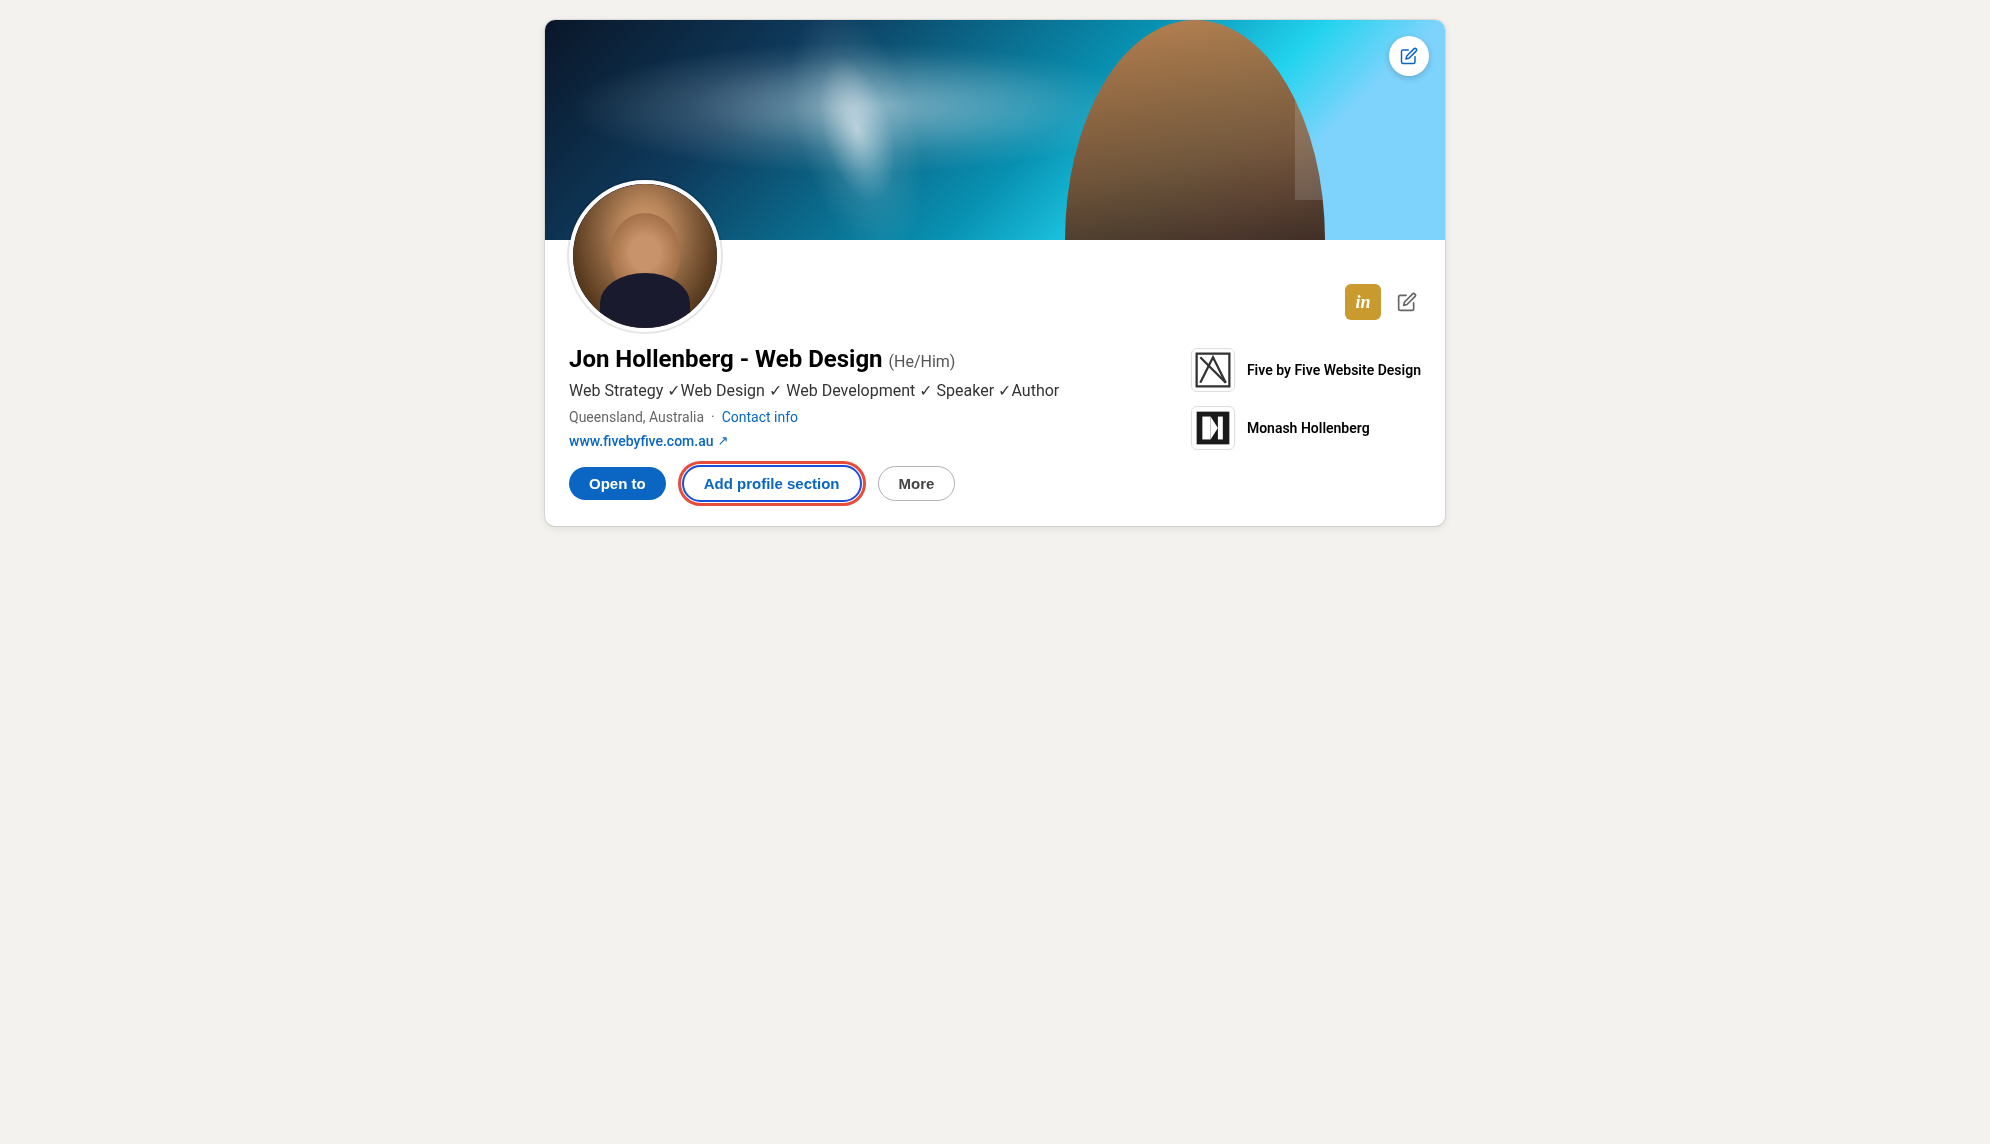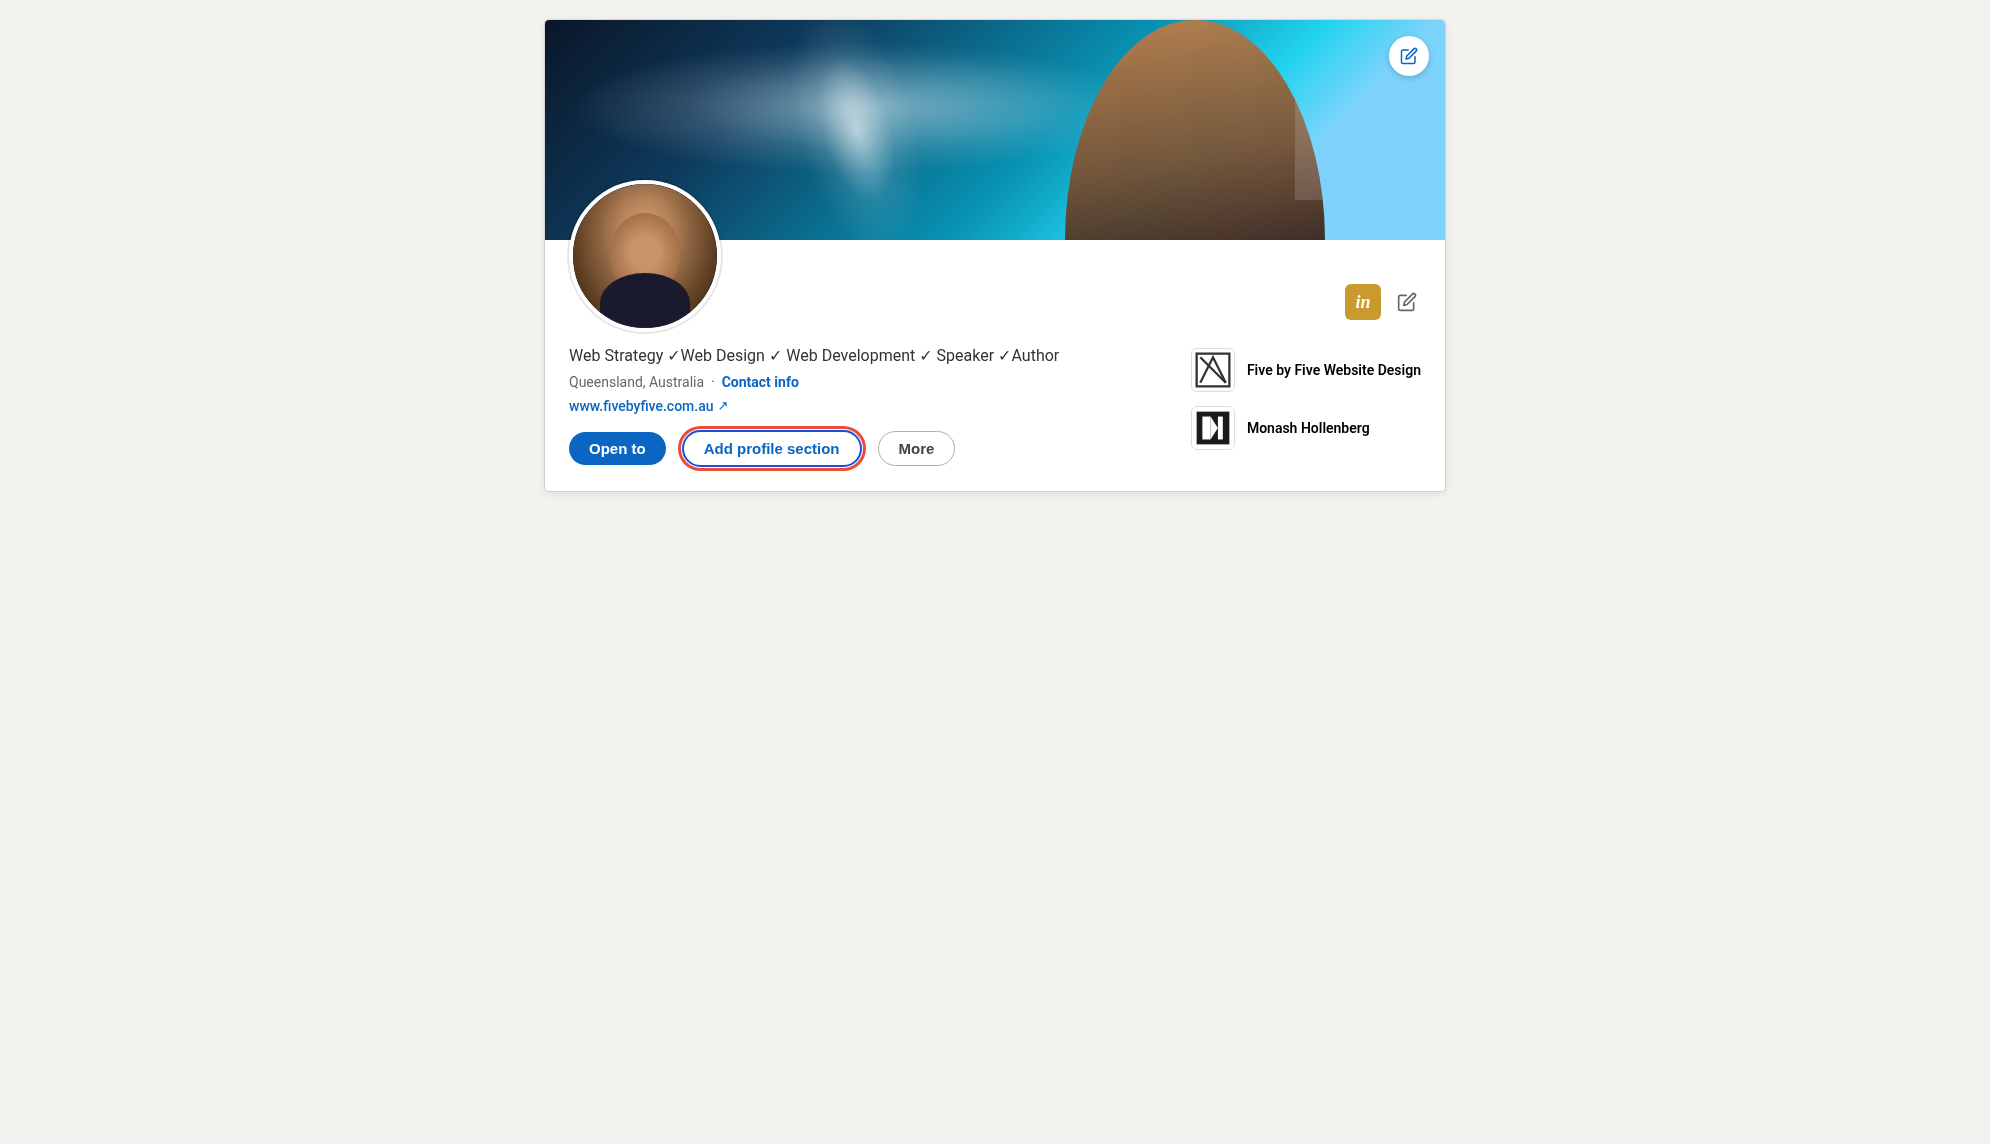"in" .profile-card { border-radius: 4px -> 10px }
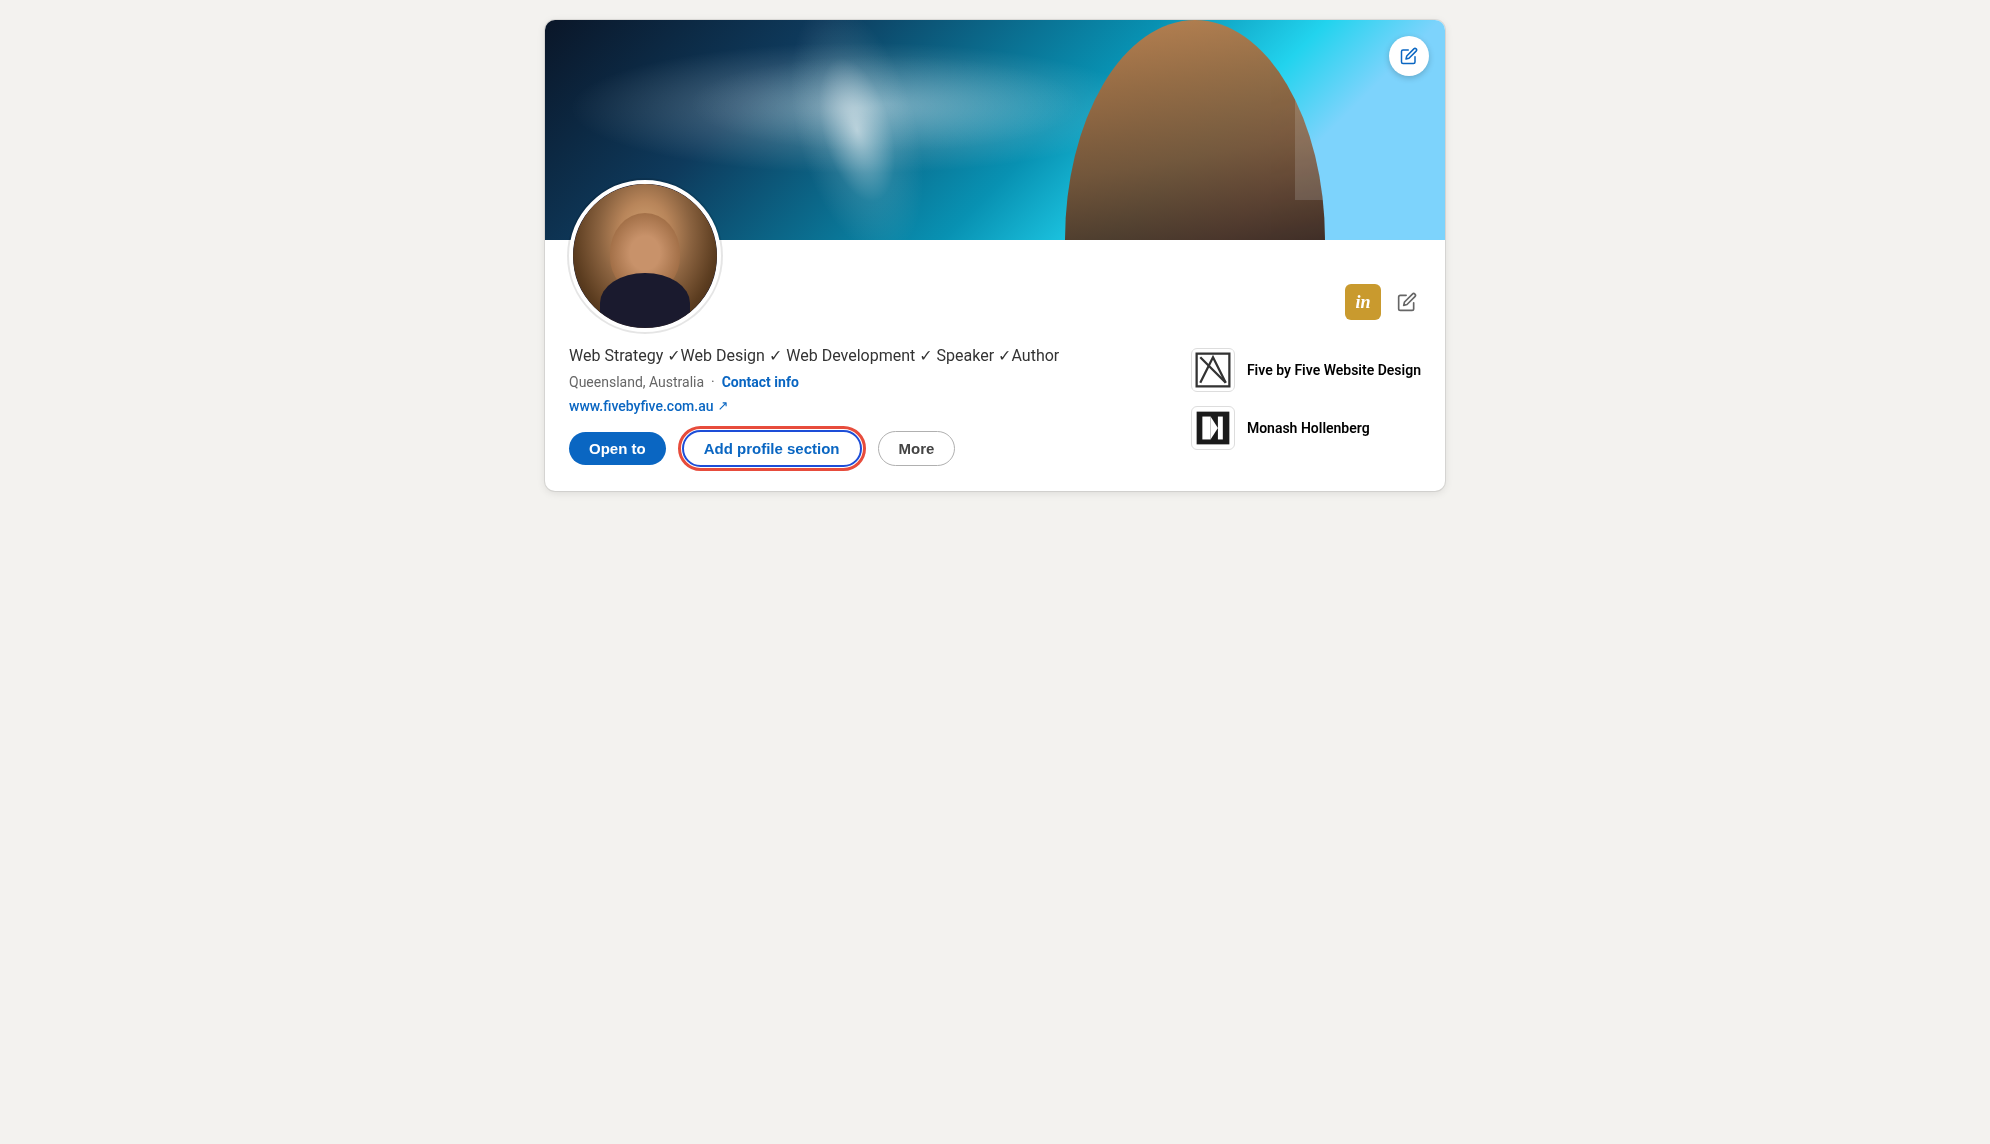"Jon Hollenberg - Web Design" div.profile-name { html: none -> <div> <span>Jon Hollenberg - Web Design</span> <span>(He/Him)</span> </div> }
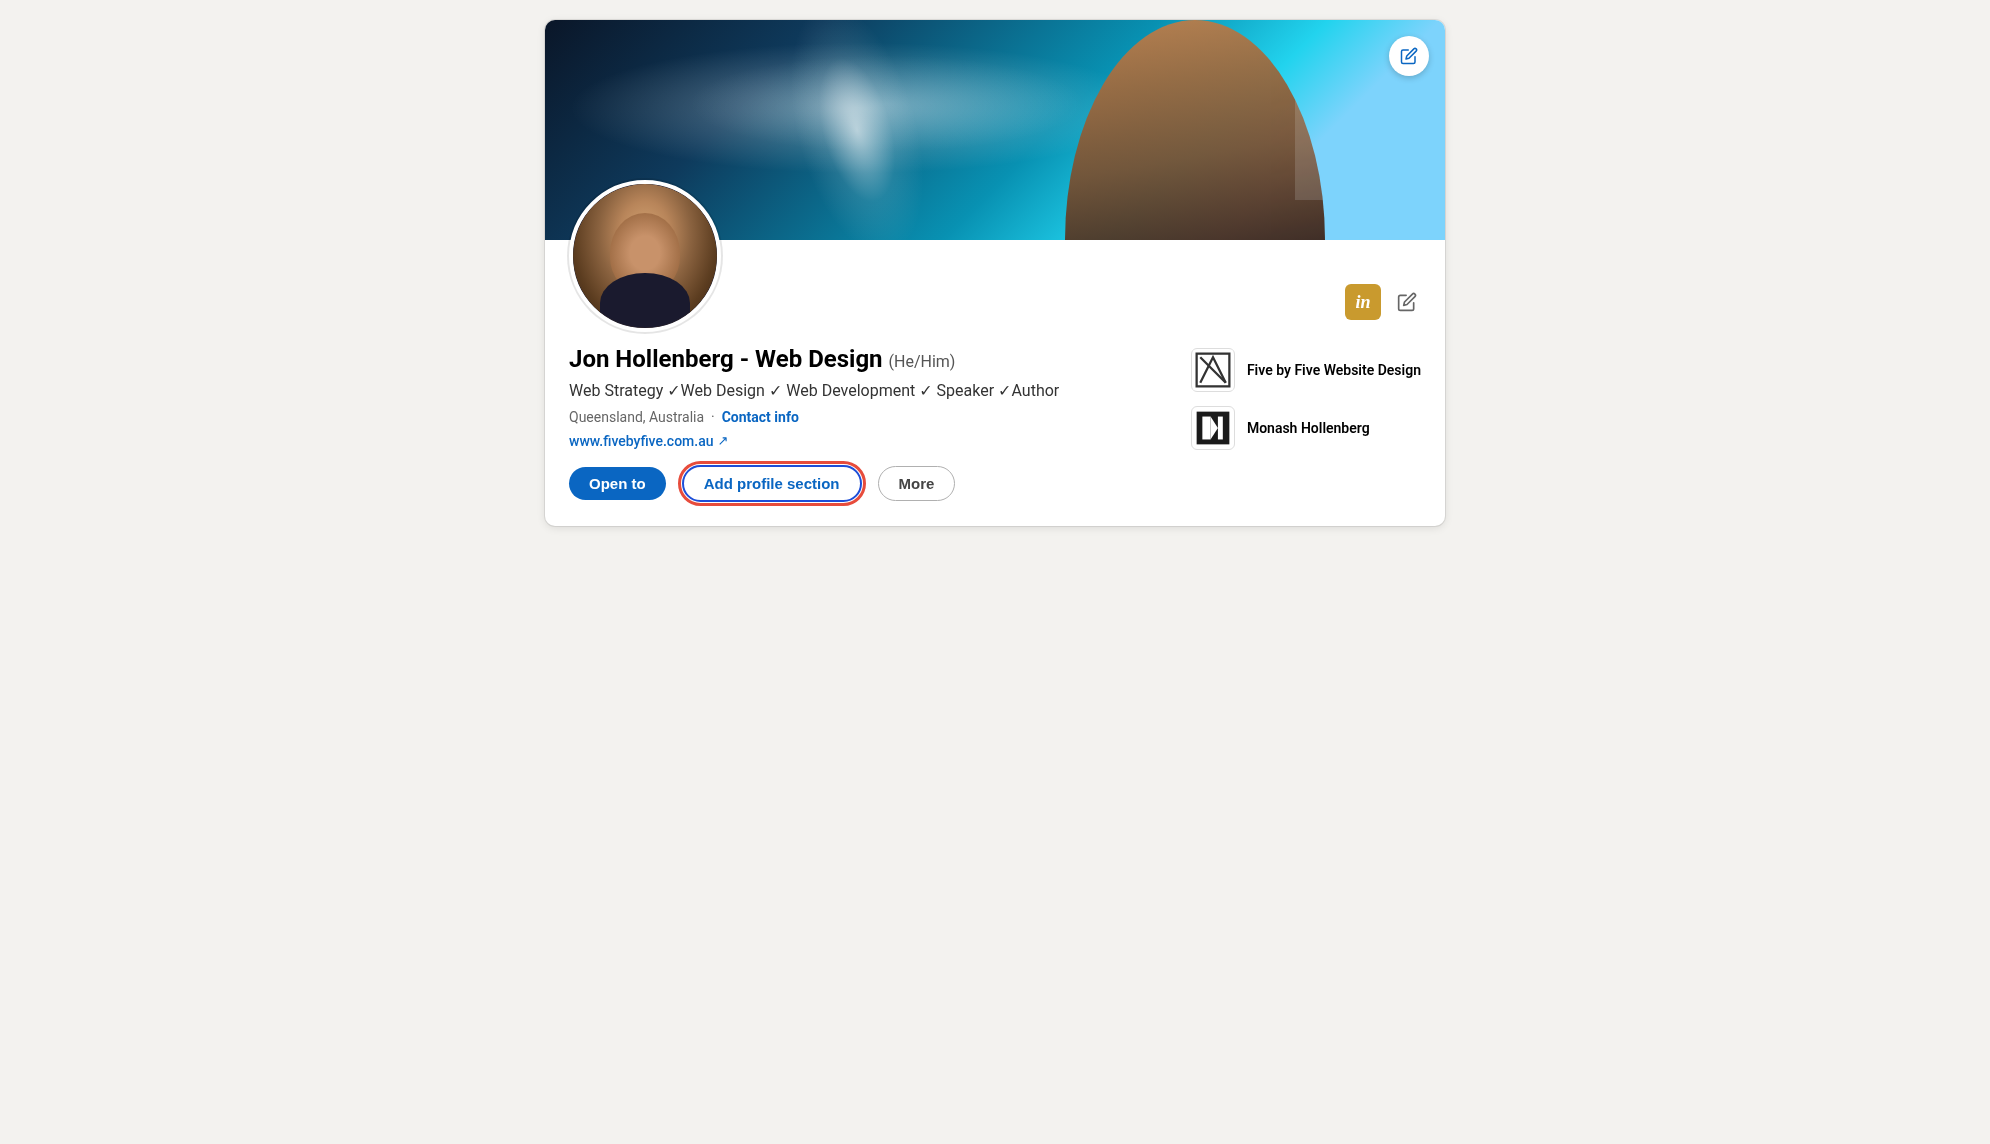"Contact info" .profile-location a { font-weight: 700 -> 400 }
